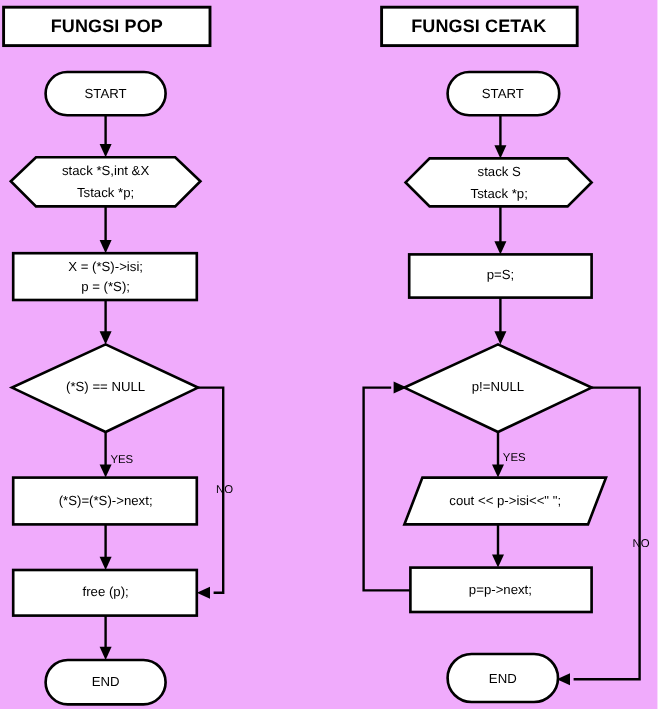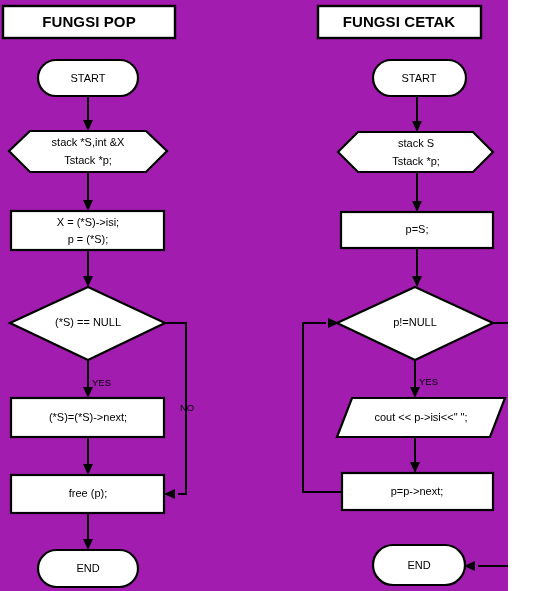"FUNGSI POP" #canvas { background: #a21caf -> #f0abfc; width: 508px -> 548px }
